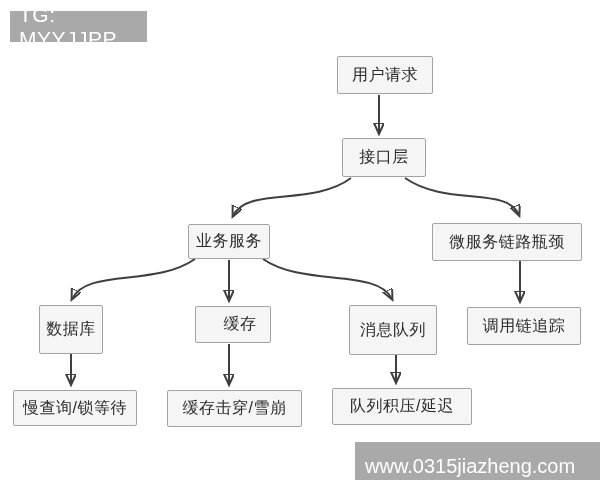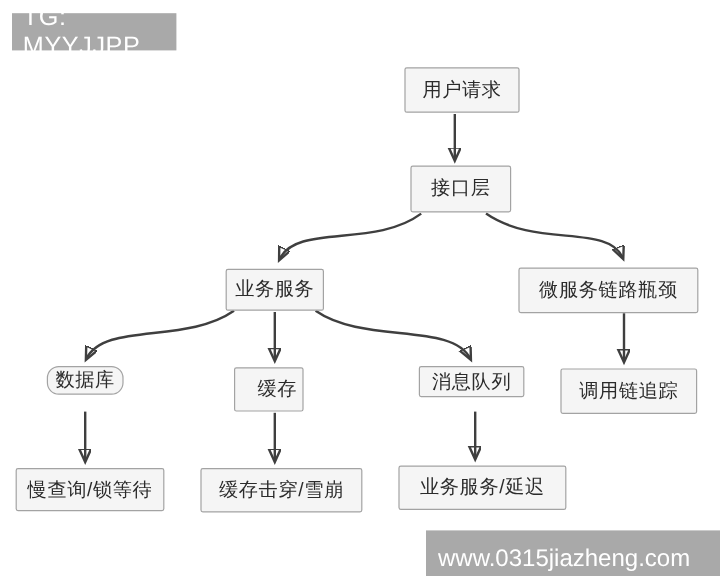"数据库" .node-database { border-radius: 10px -> none; height: 24px -> 49px }
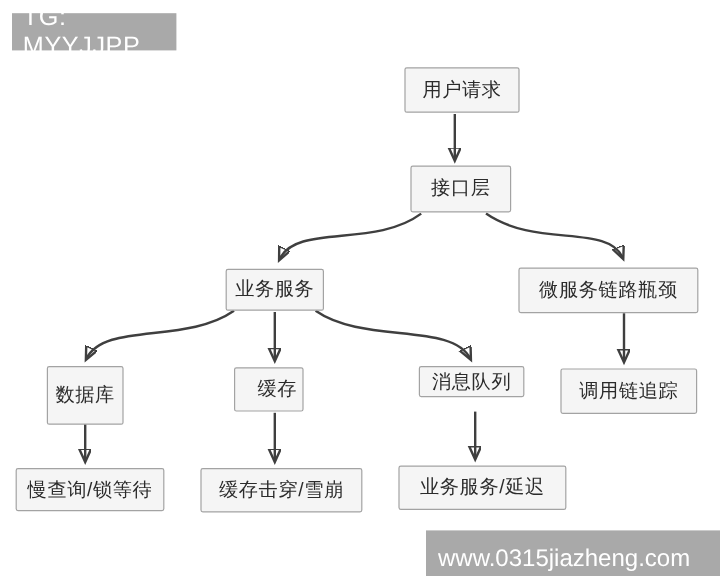"缓存" .node-cache { width: 58px -> 76px }
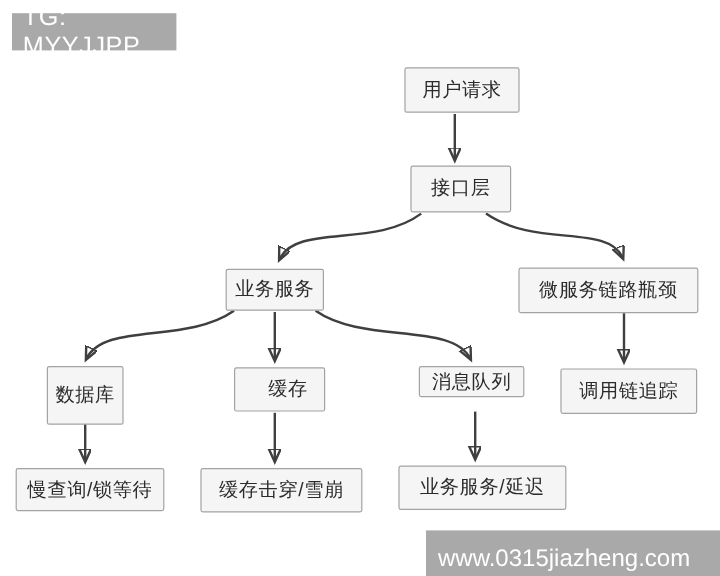"消息队列" .node-message-queue { height: 26px -> 50px }
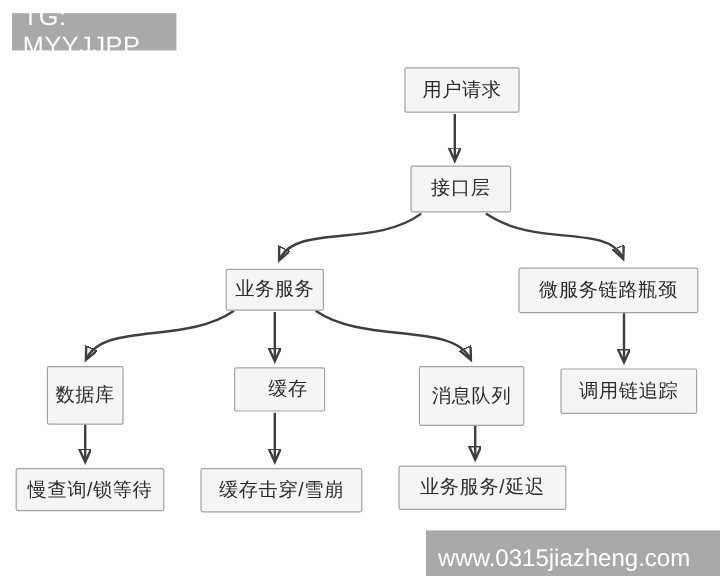"业务服务/延迟" div.node { text: 业务服务/ -> 队列积压/ }
